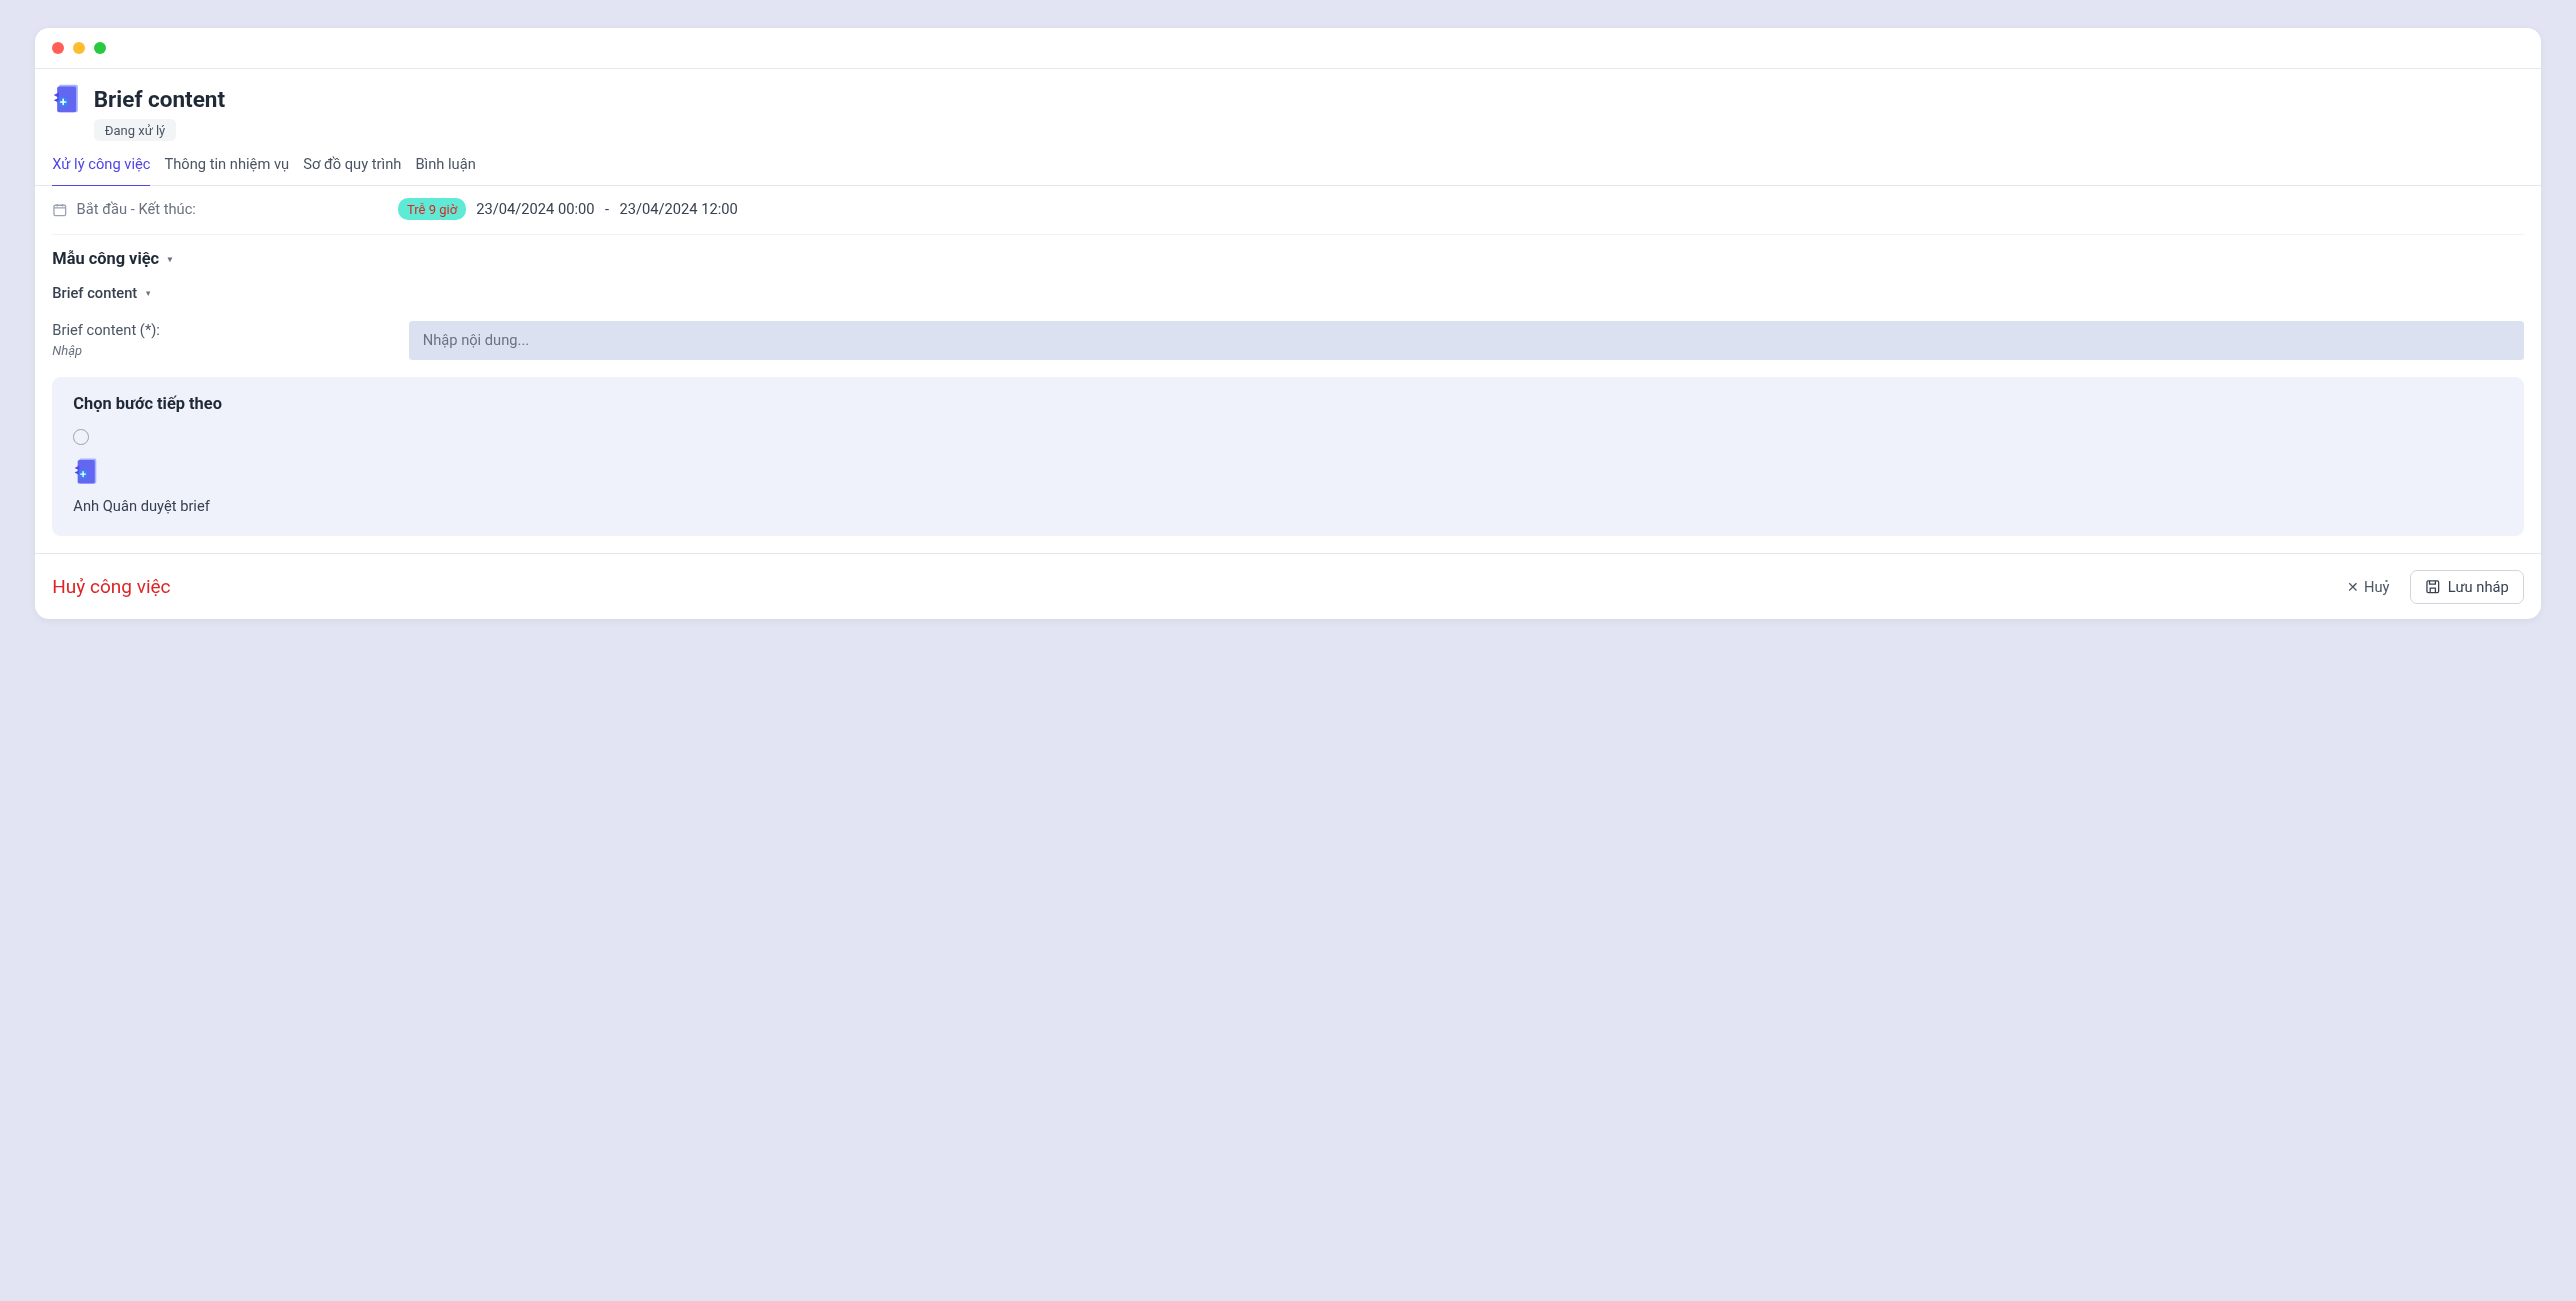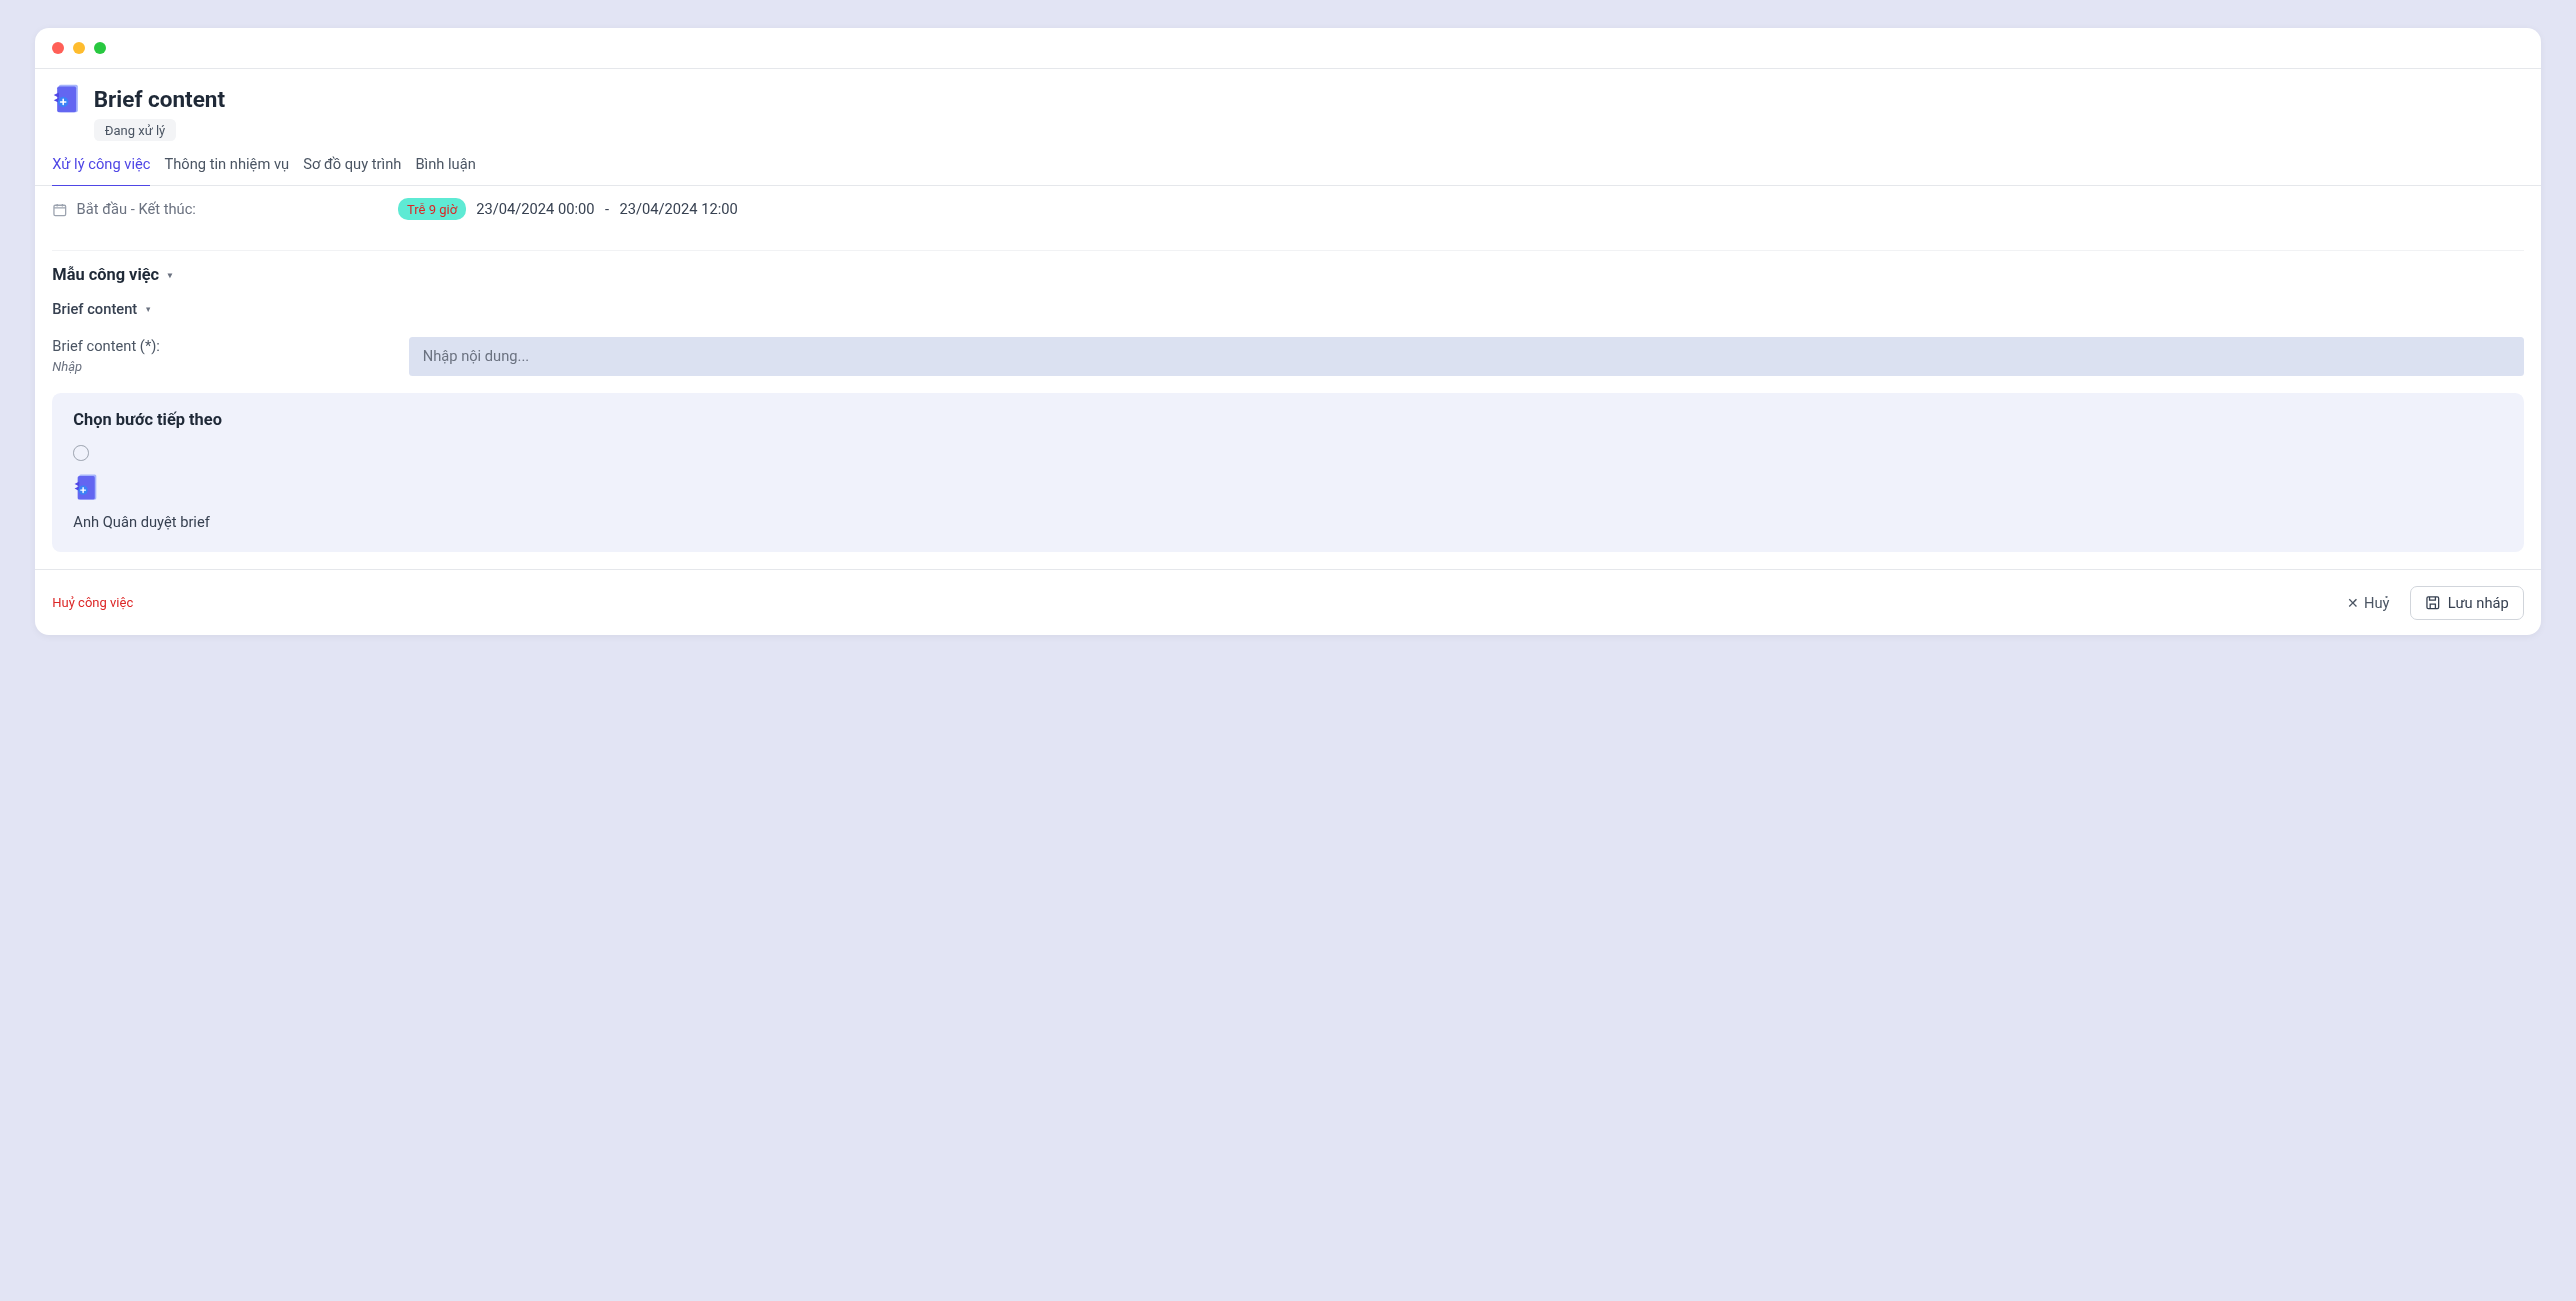"Bắt đầu - Kết thúc:" .info-section { padding-bottom: 18px -> 2px }
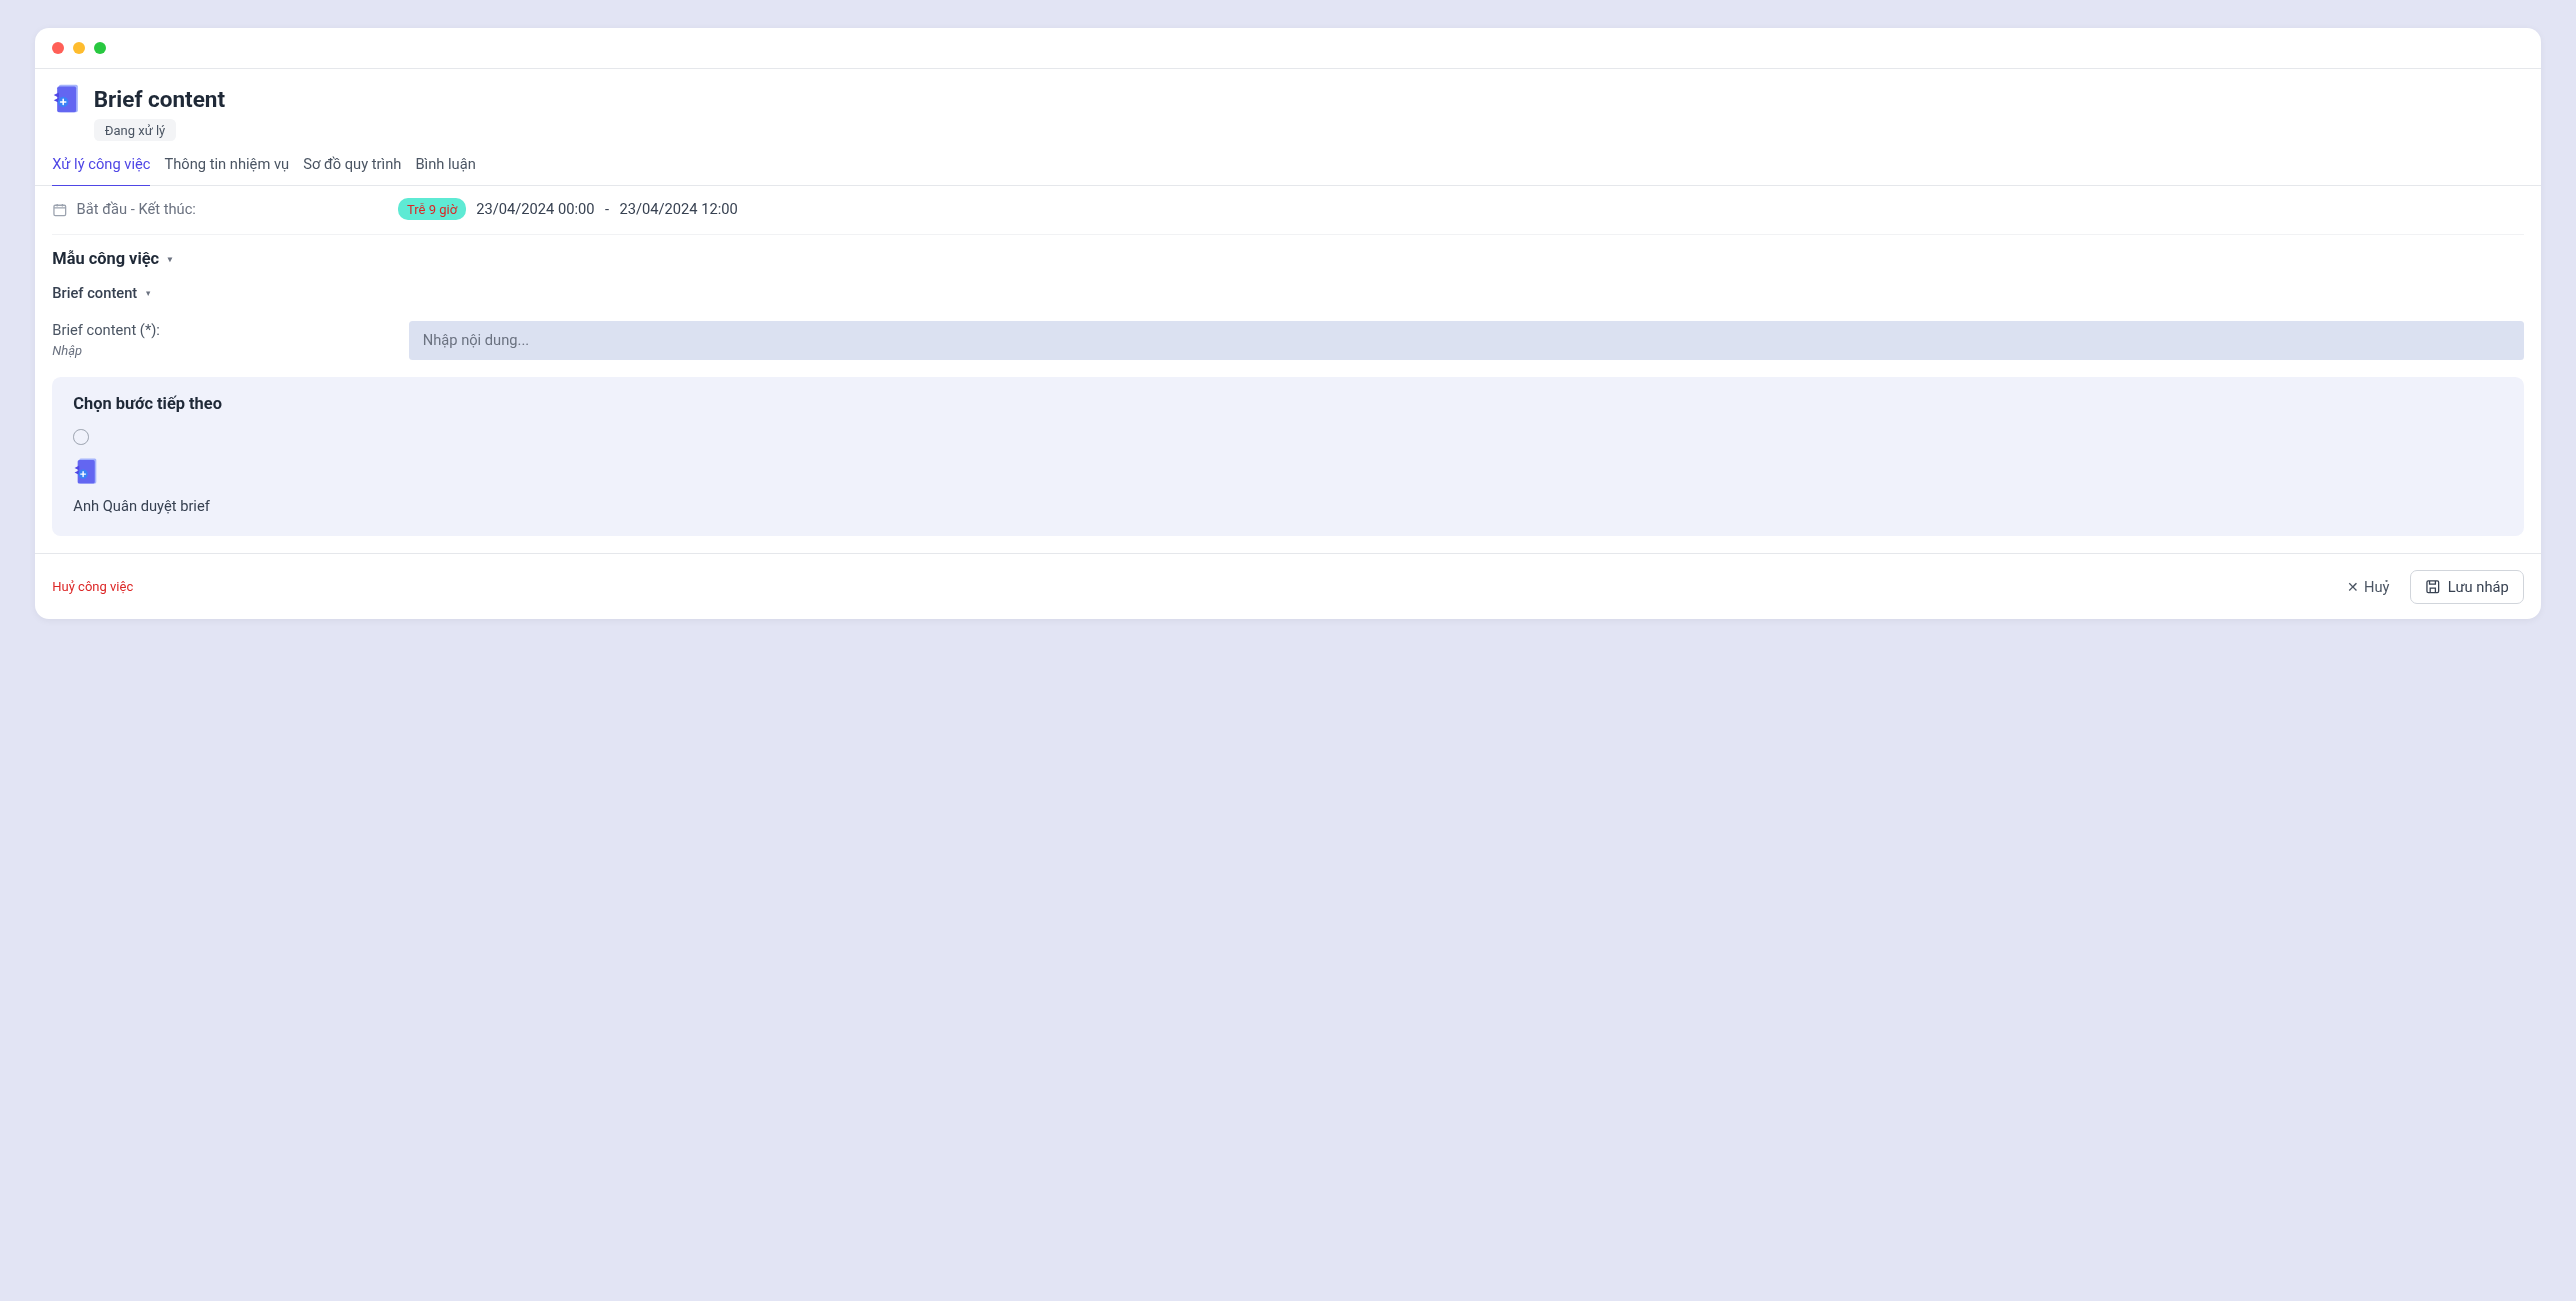"Huỷ công việc" .cancel-link { font-size: 13px -> 19px }
